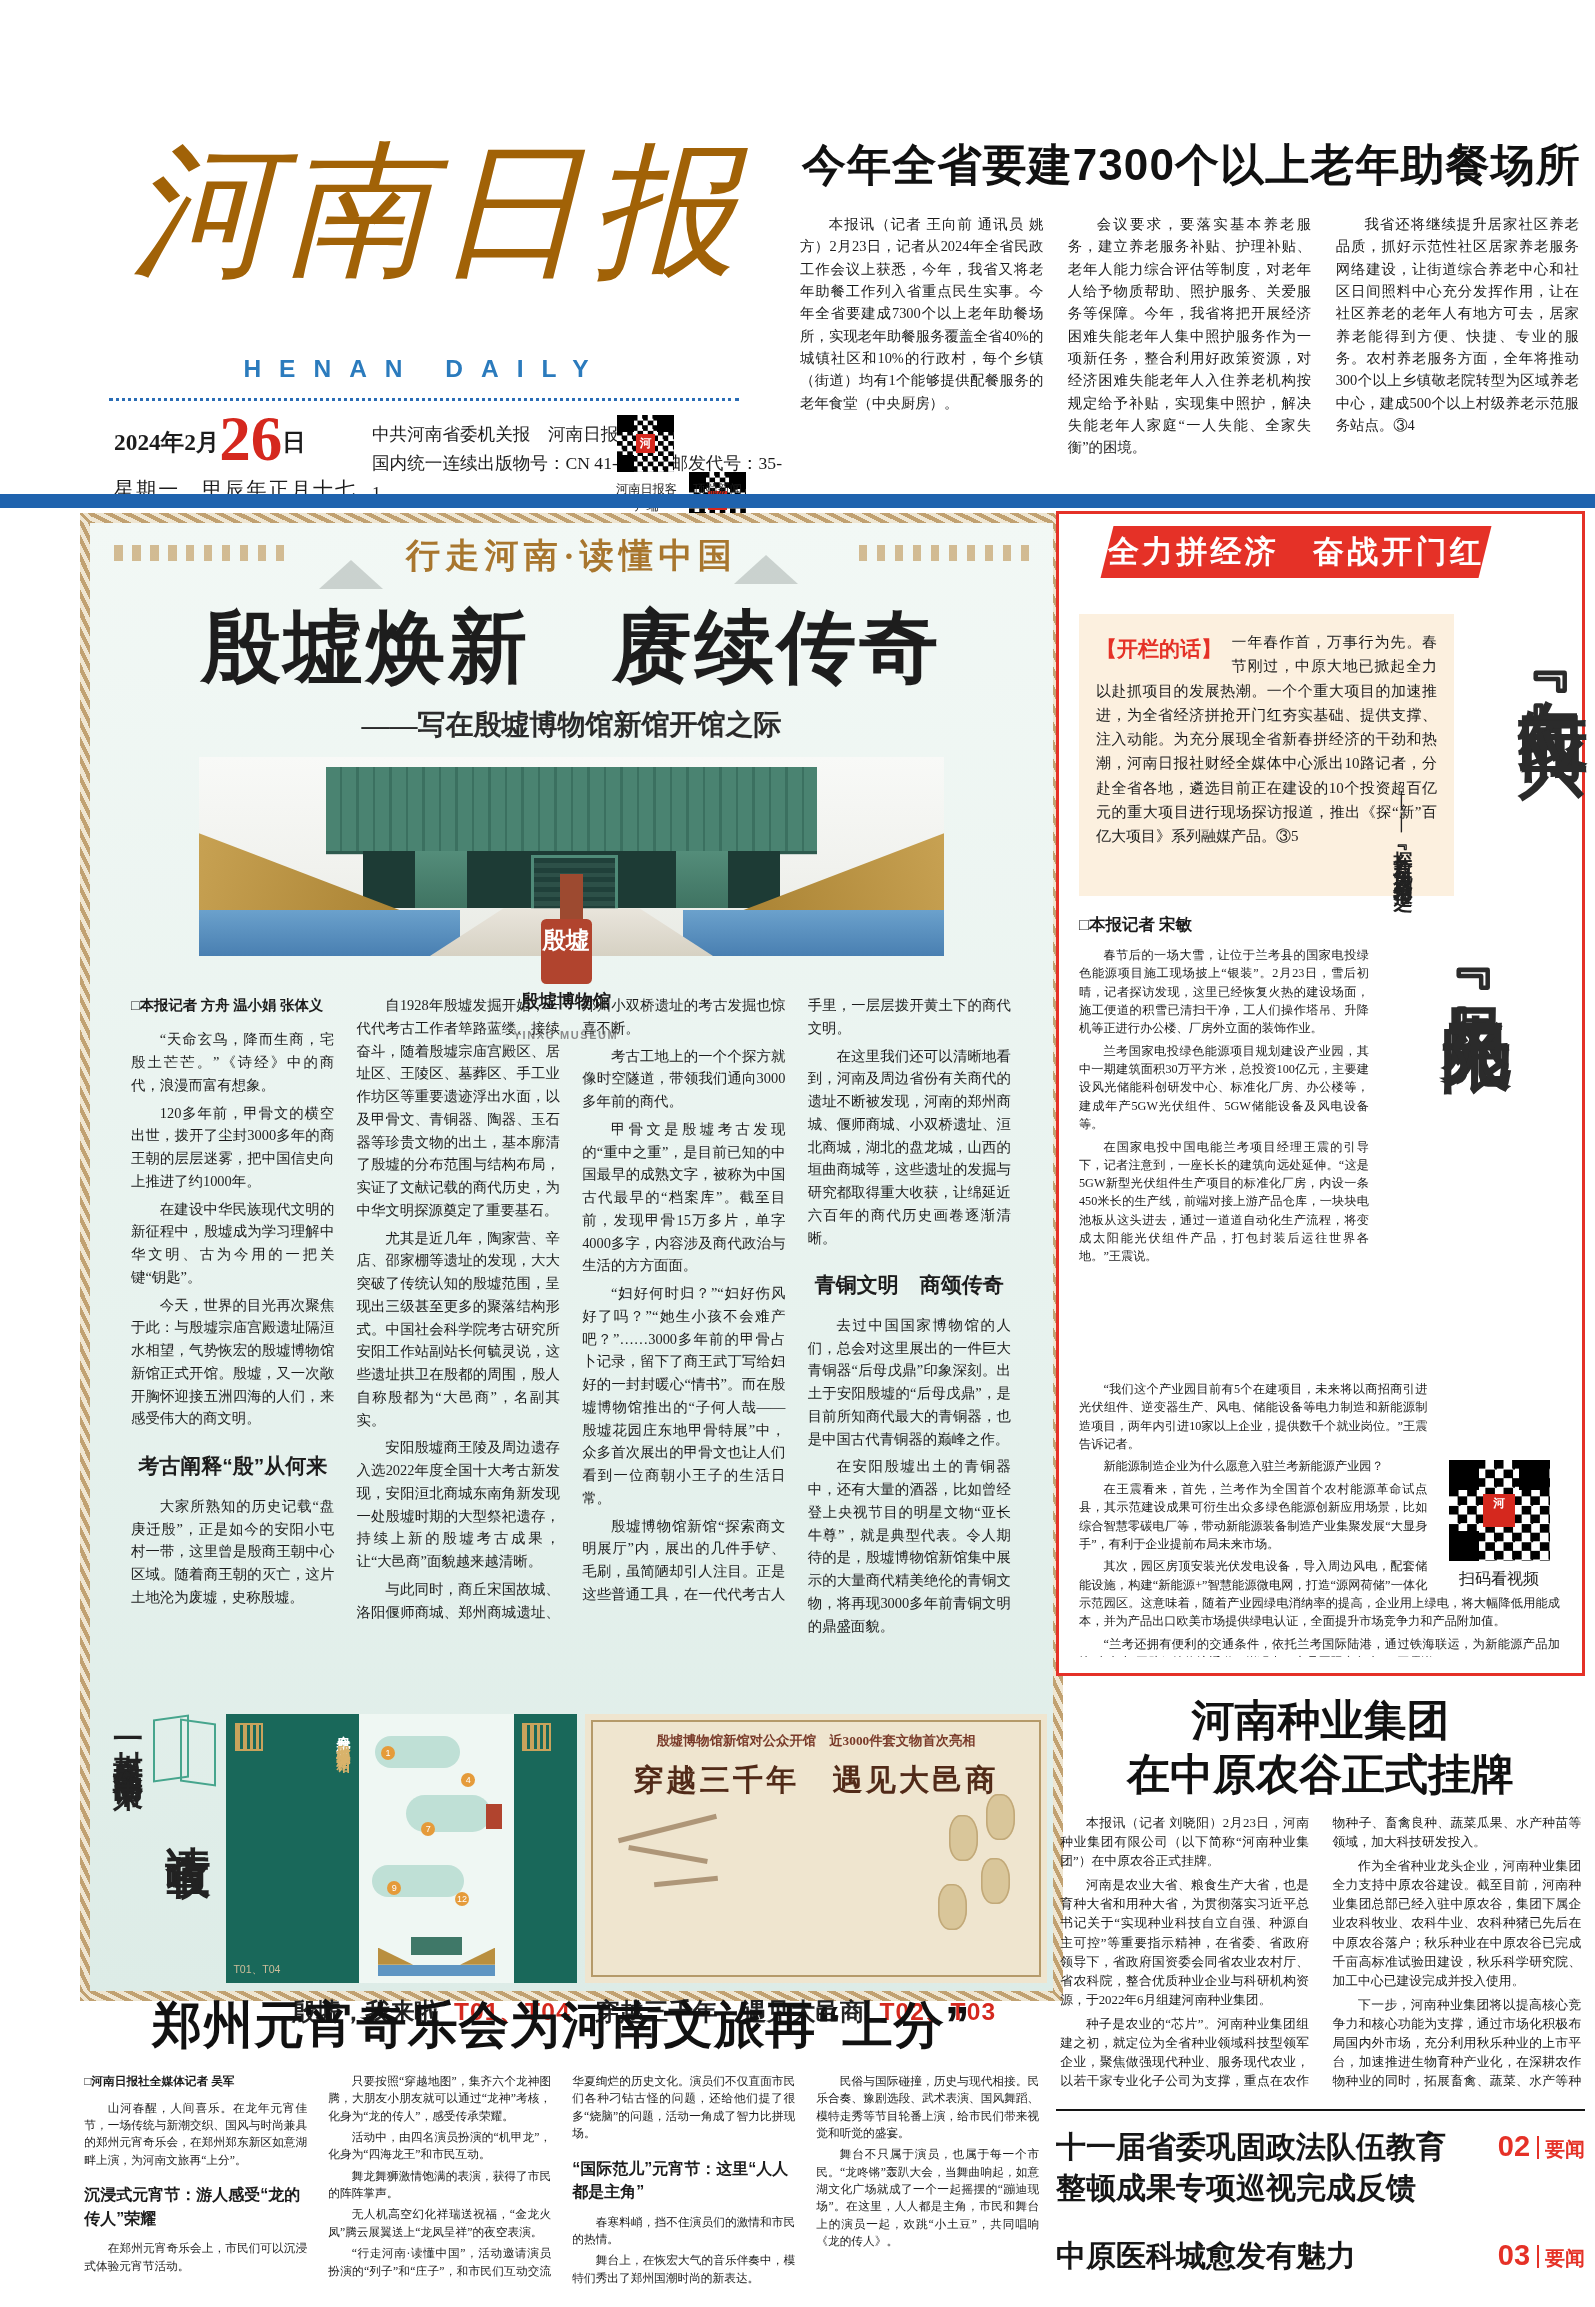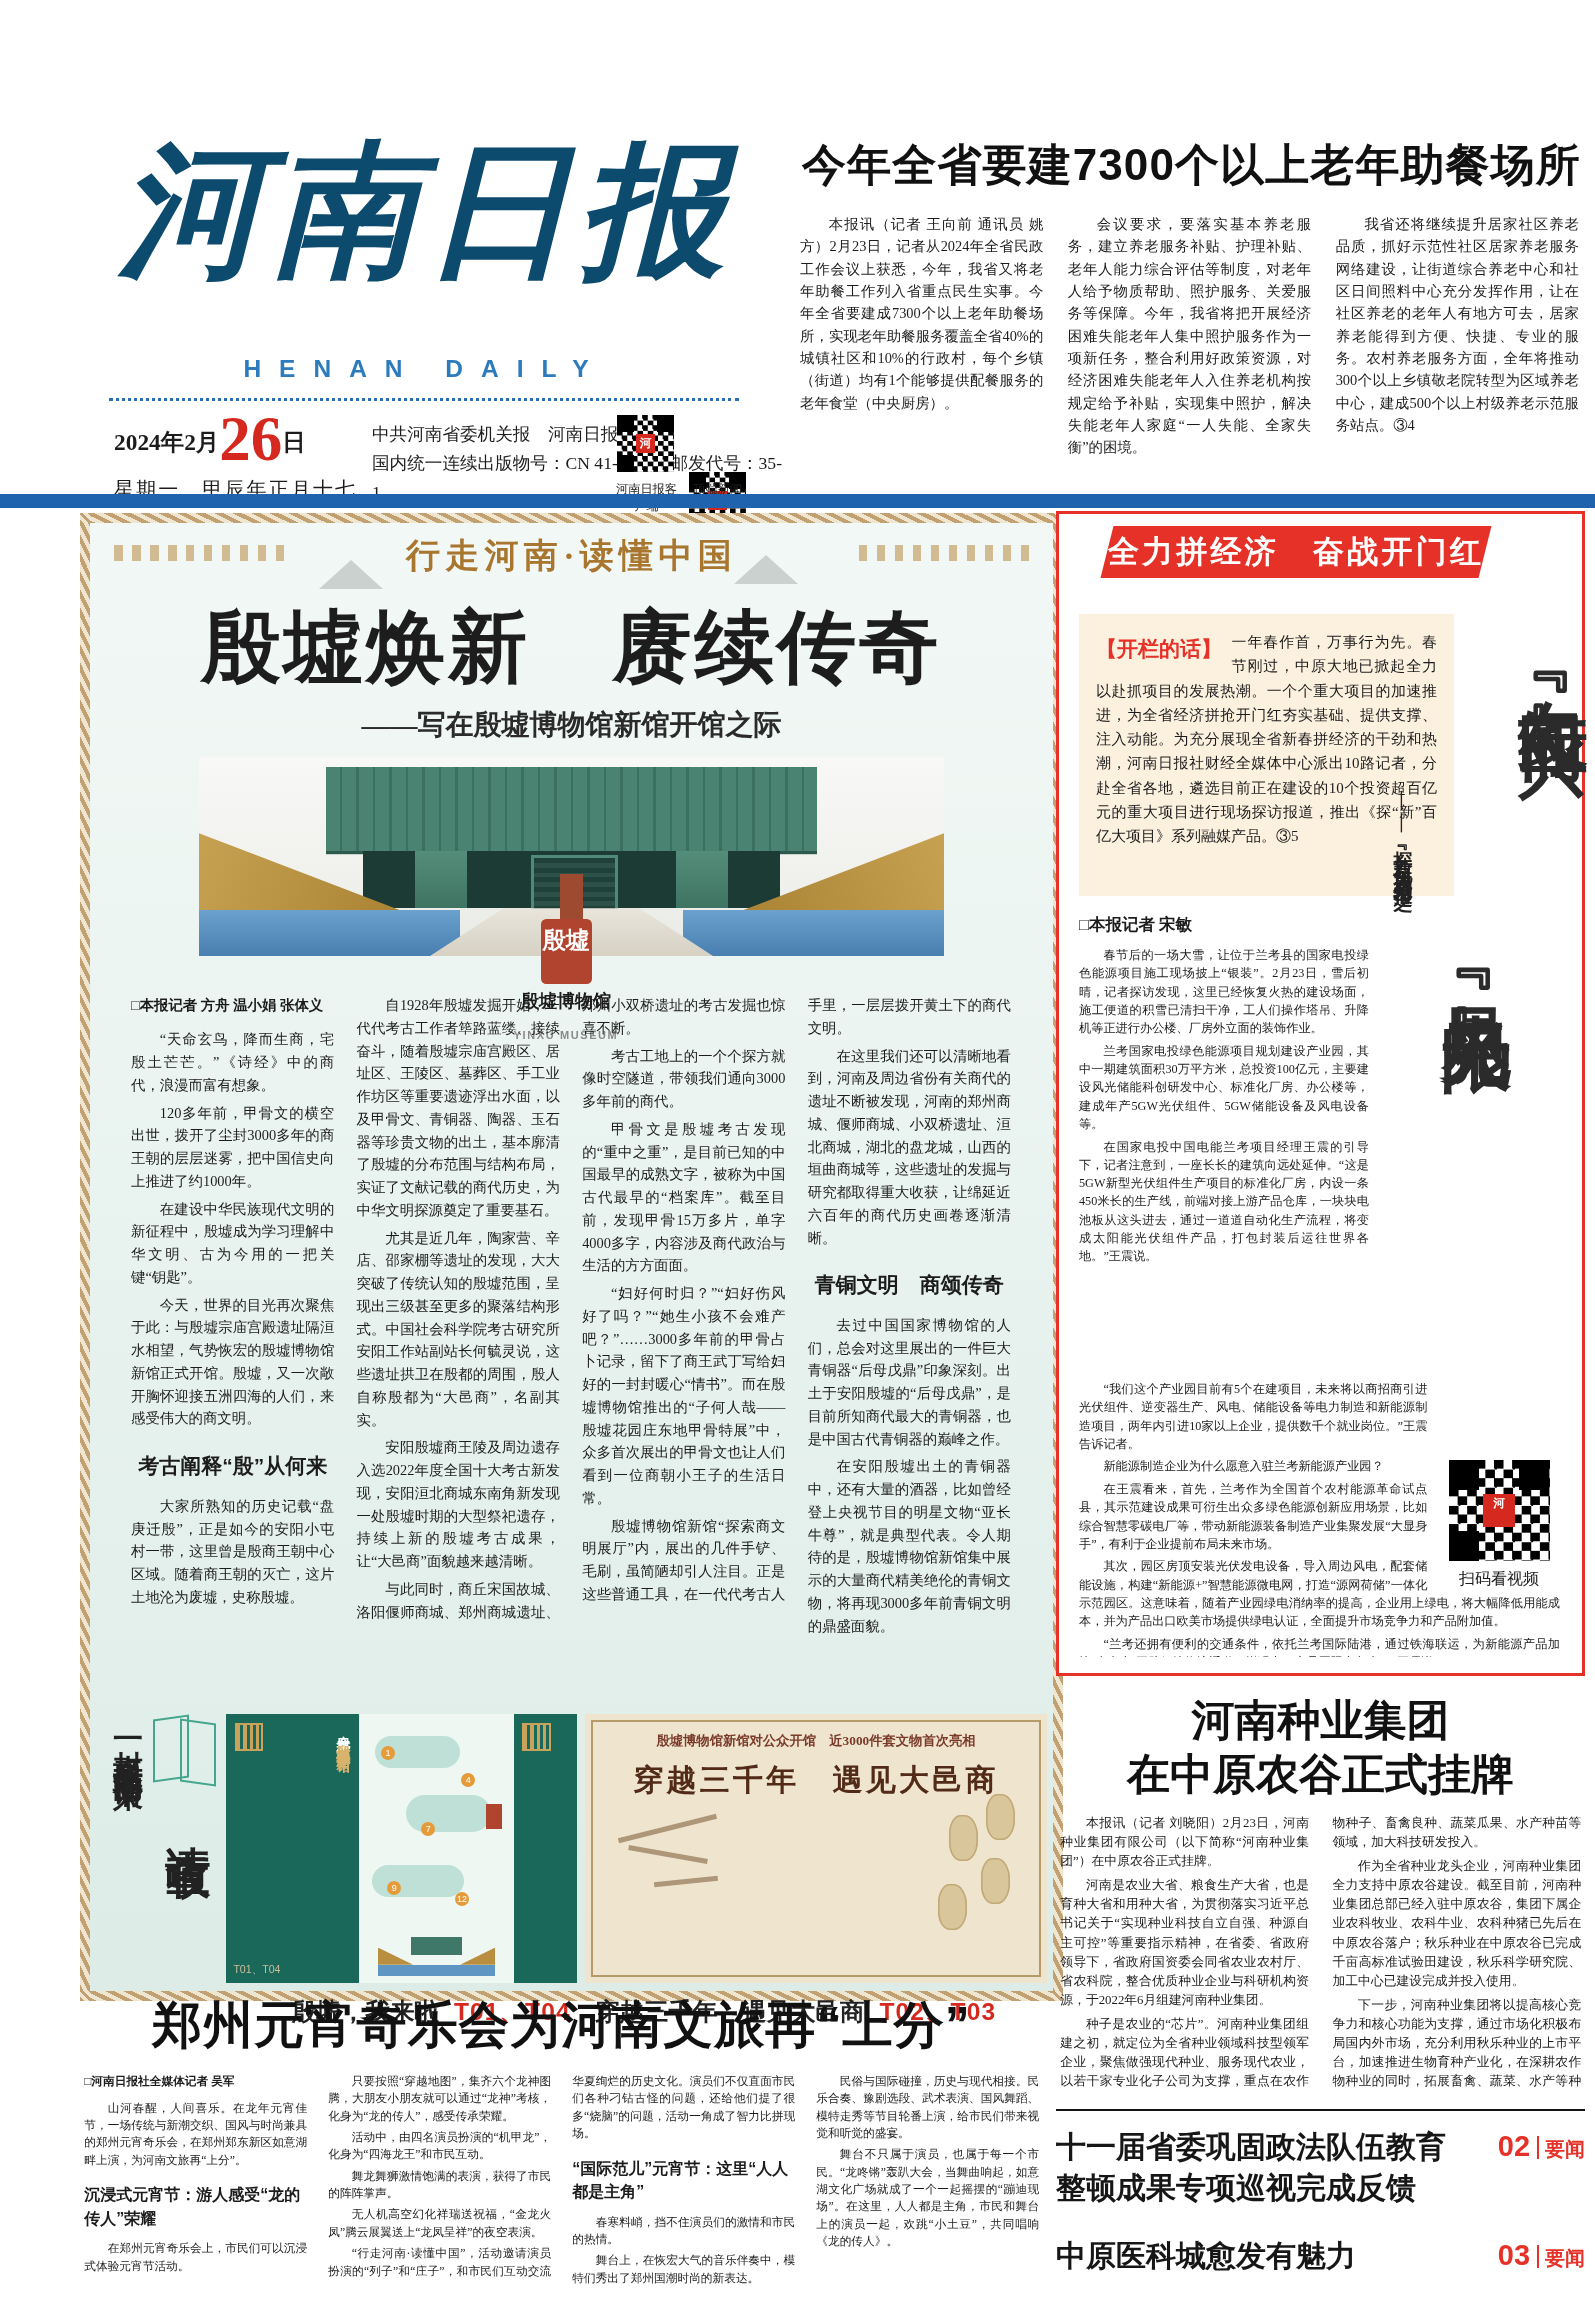"河南日报" #masthead-title { color: #0c4a6e -> #a16207; font-weight: bold -> normal; text-align: center -> right }
